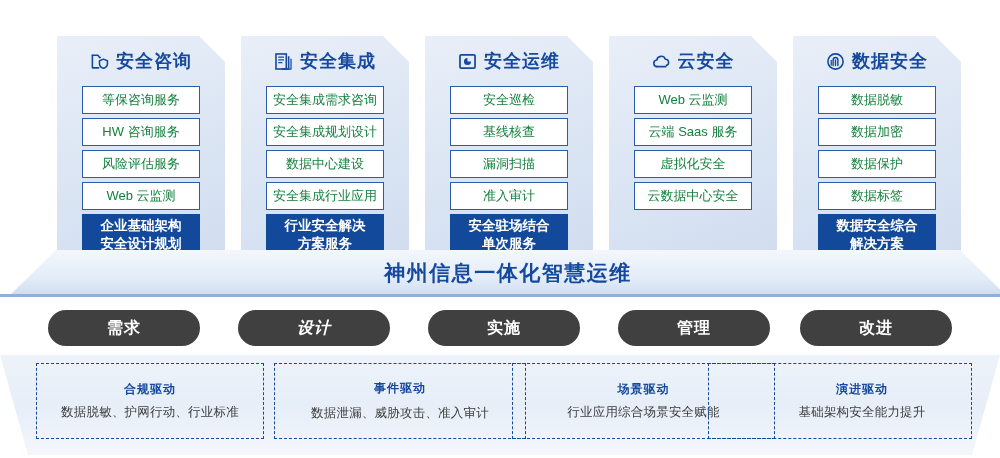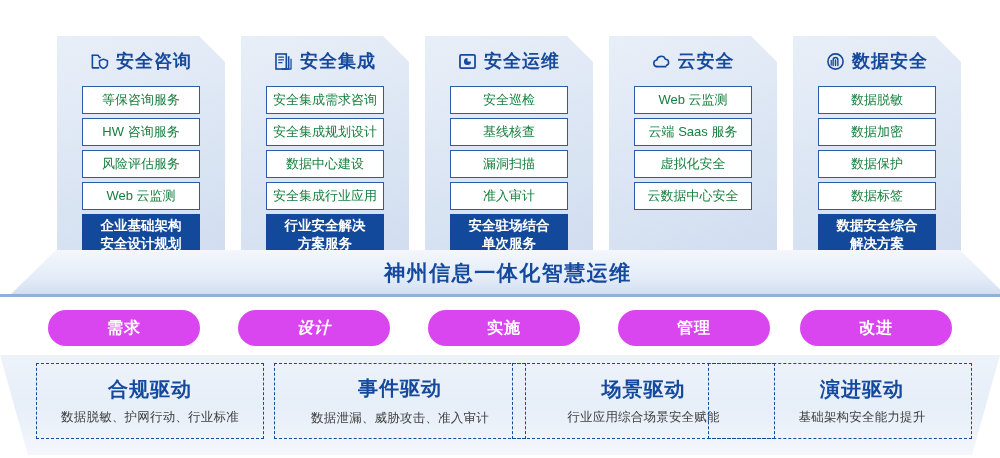"需求" .pill { background: #d946ef -> #404040 }
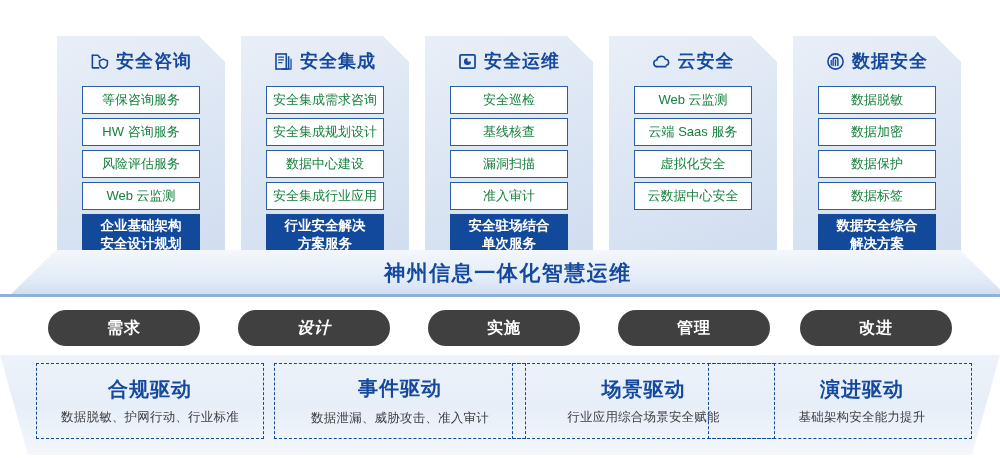"合规驱动" .driver-title { font-size: 20px -> 12px }
